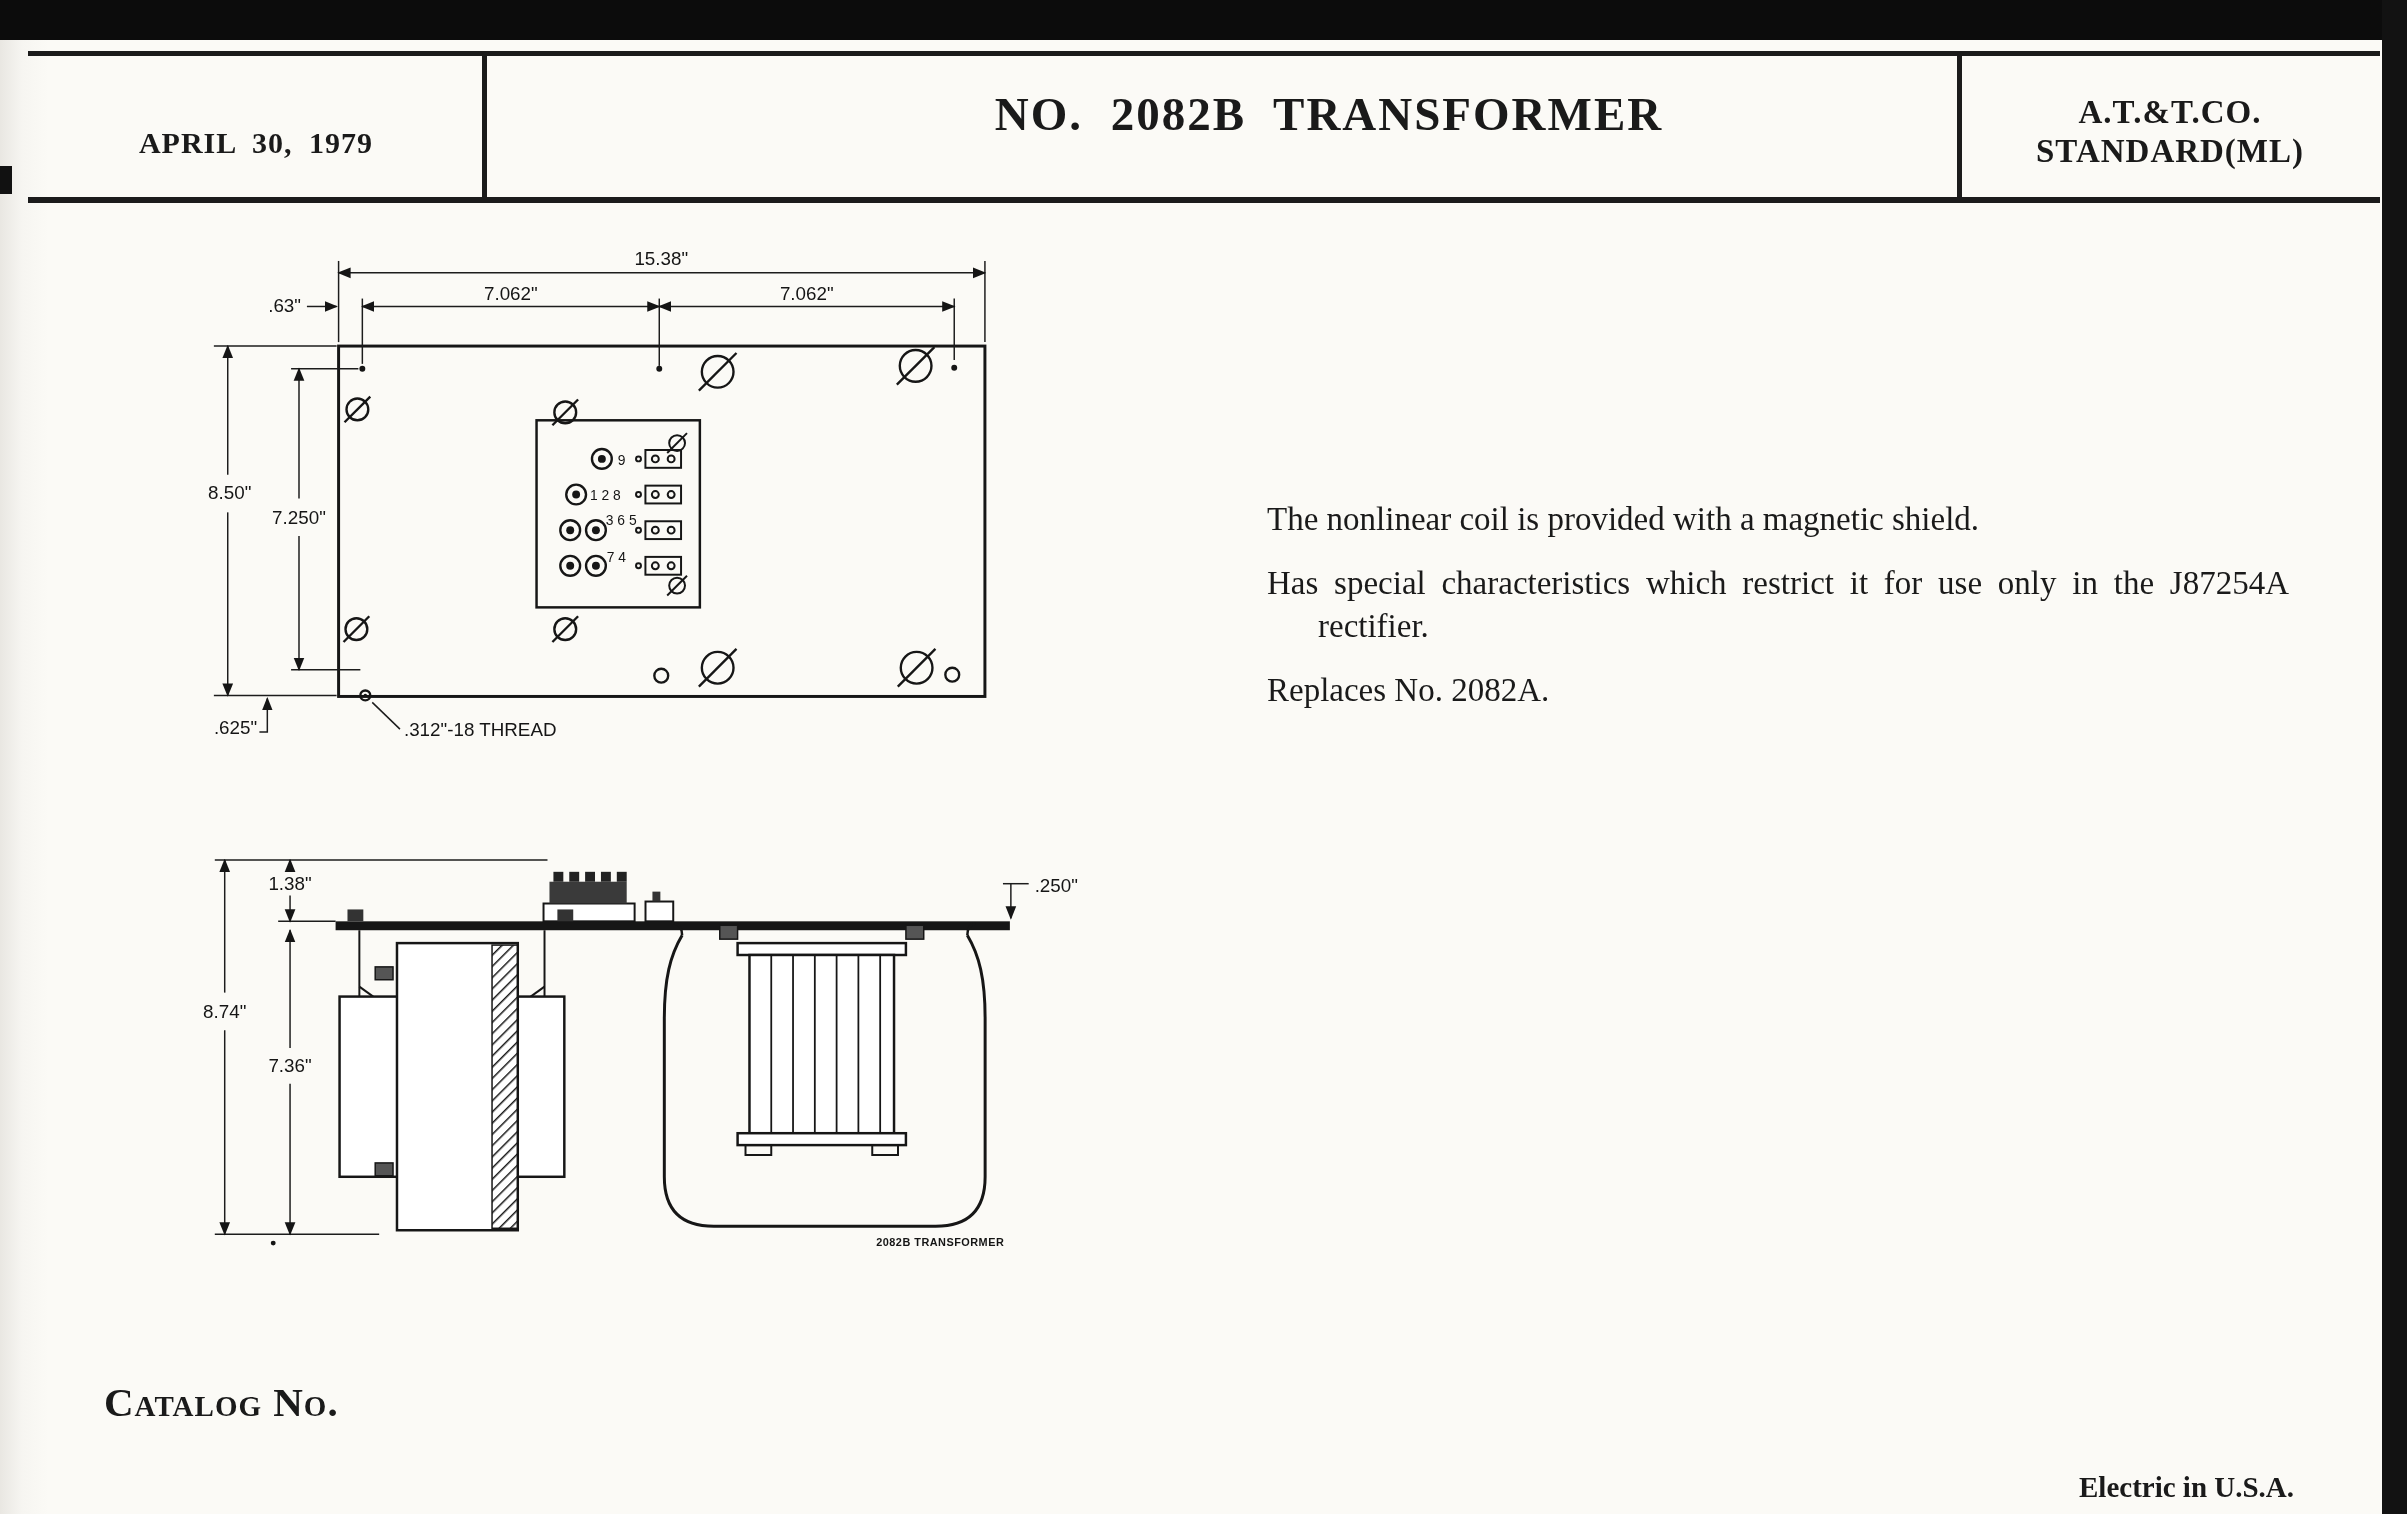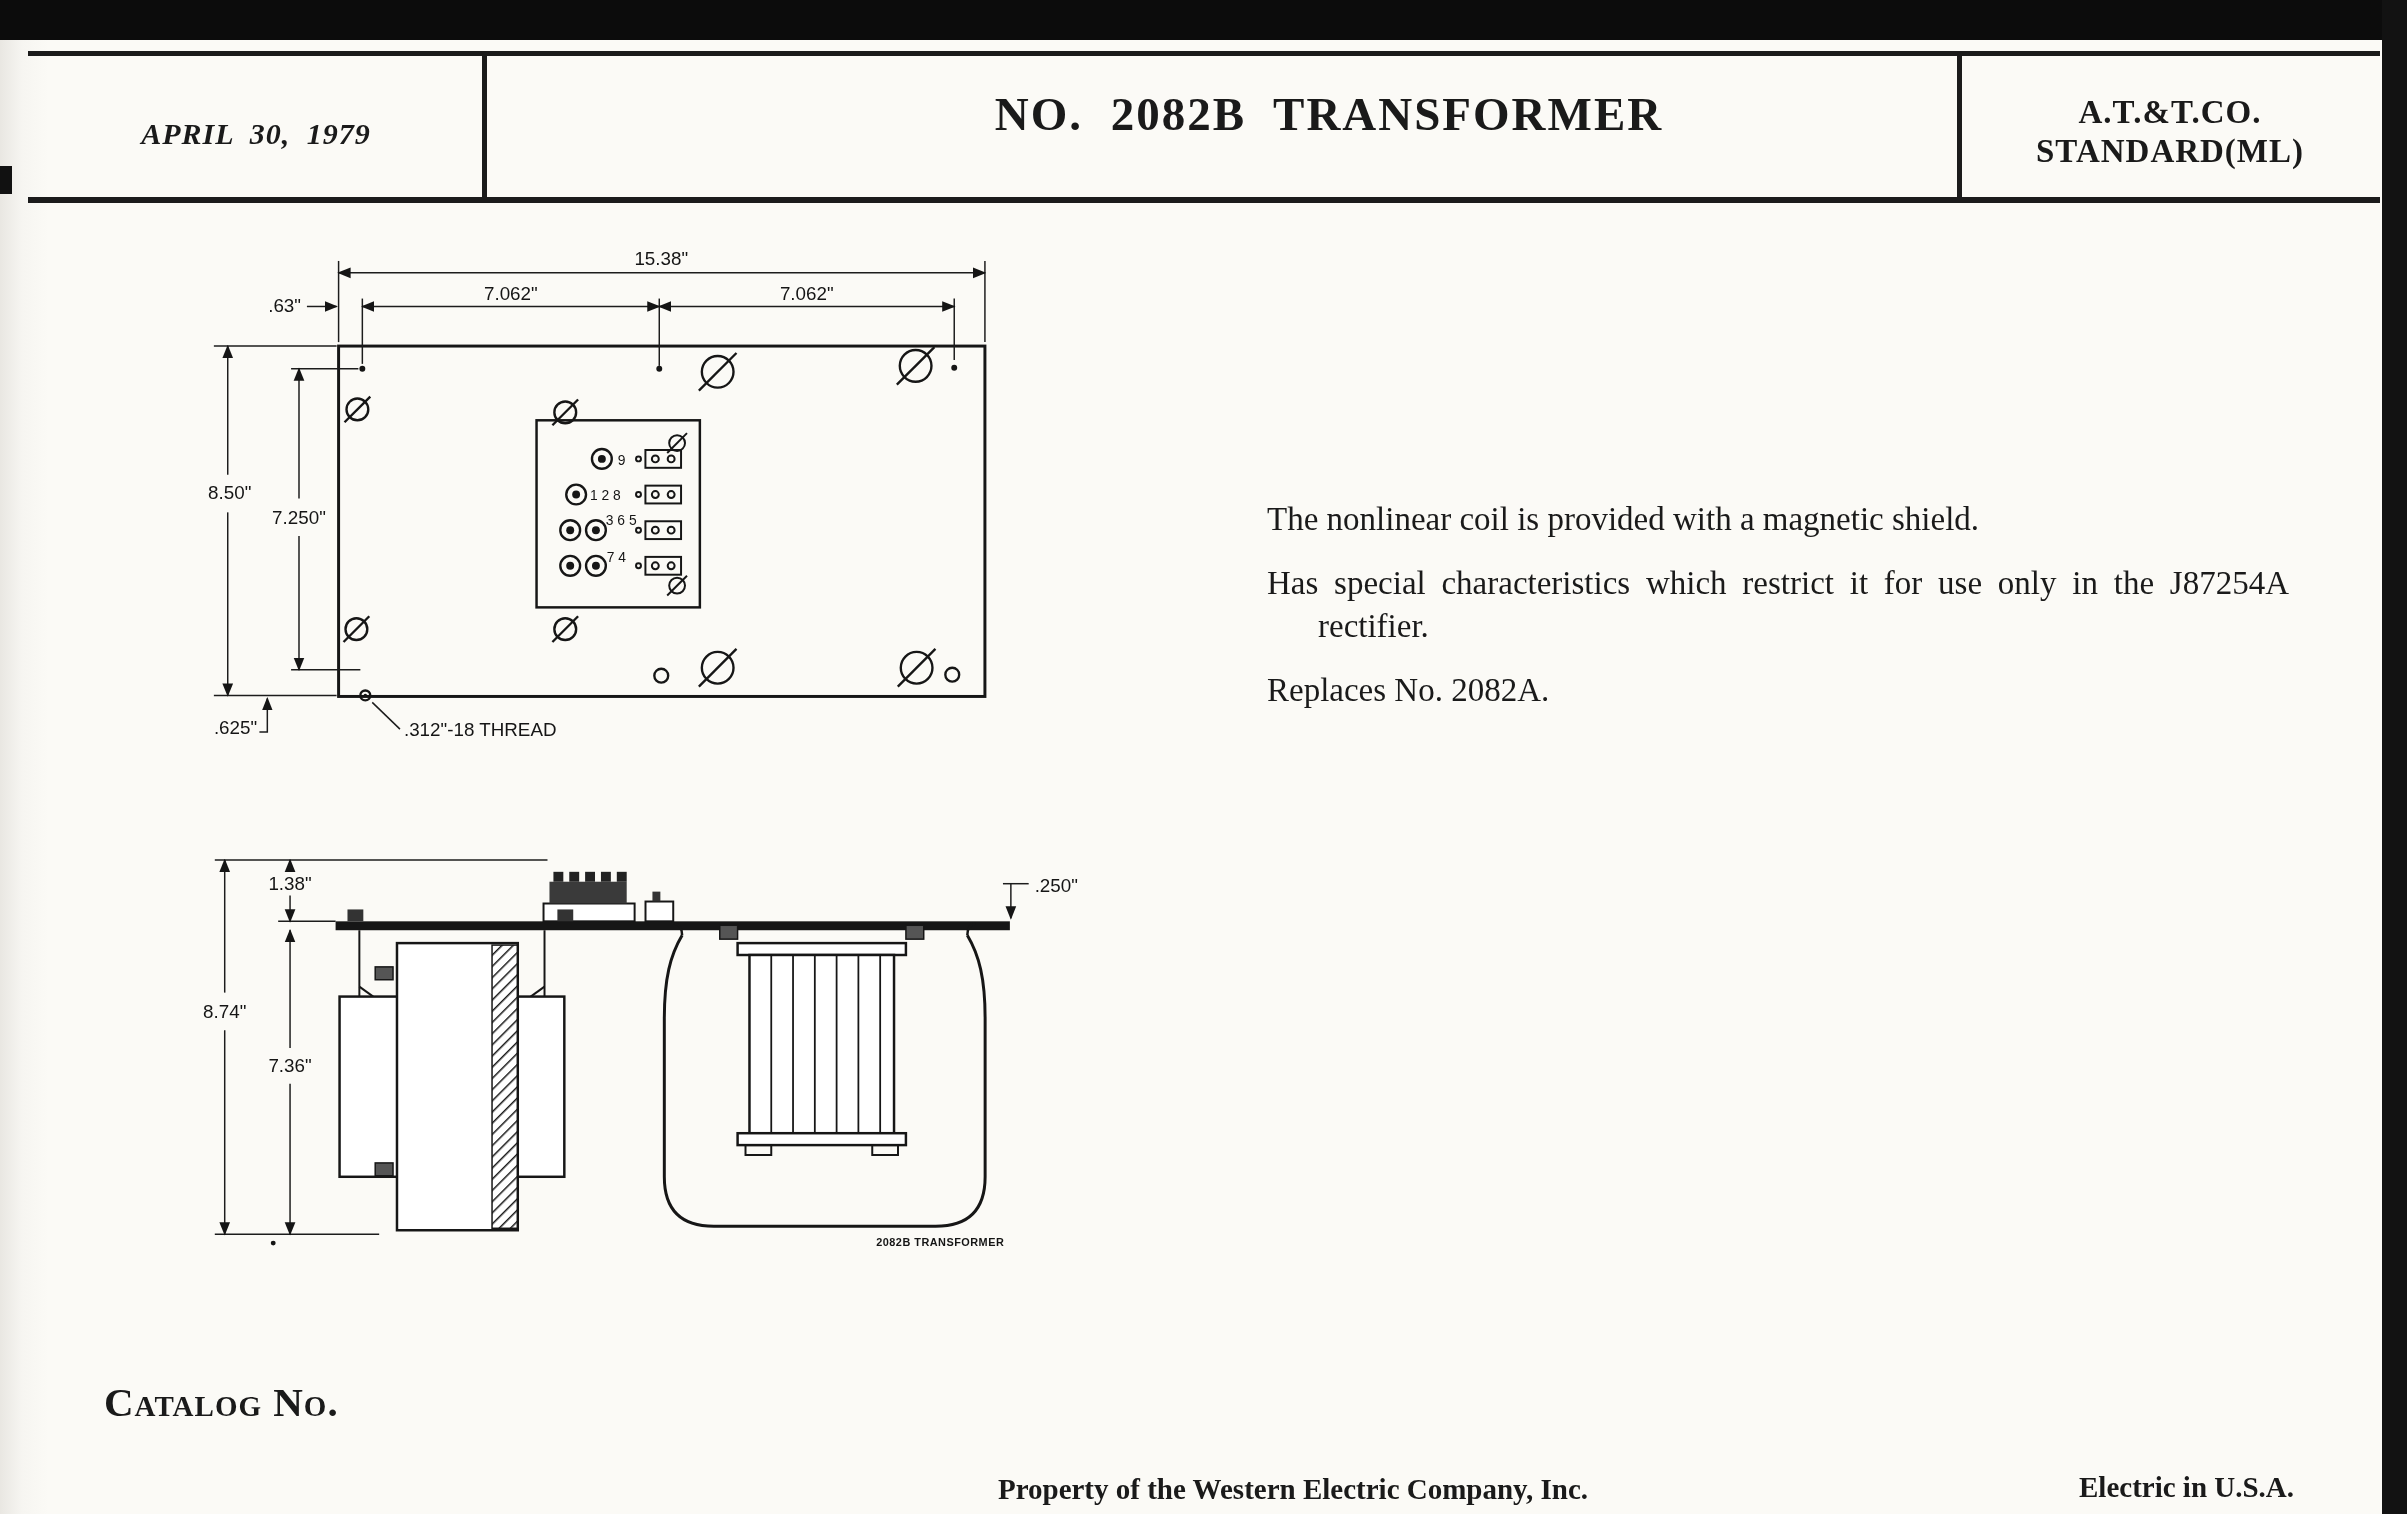"APRIL 30, 1979" .h-date { font-style: italic -> none; top: 117px -> 126px }
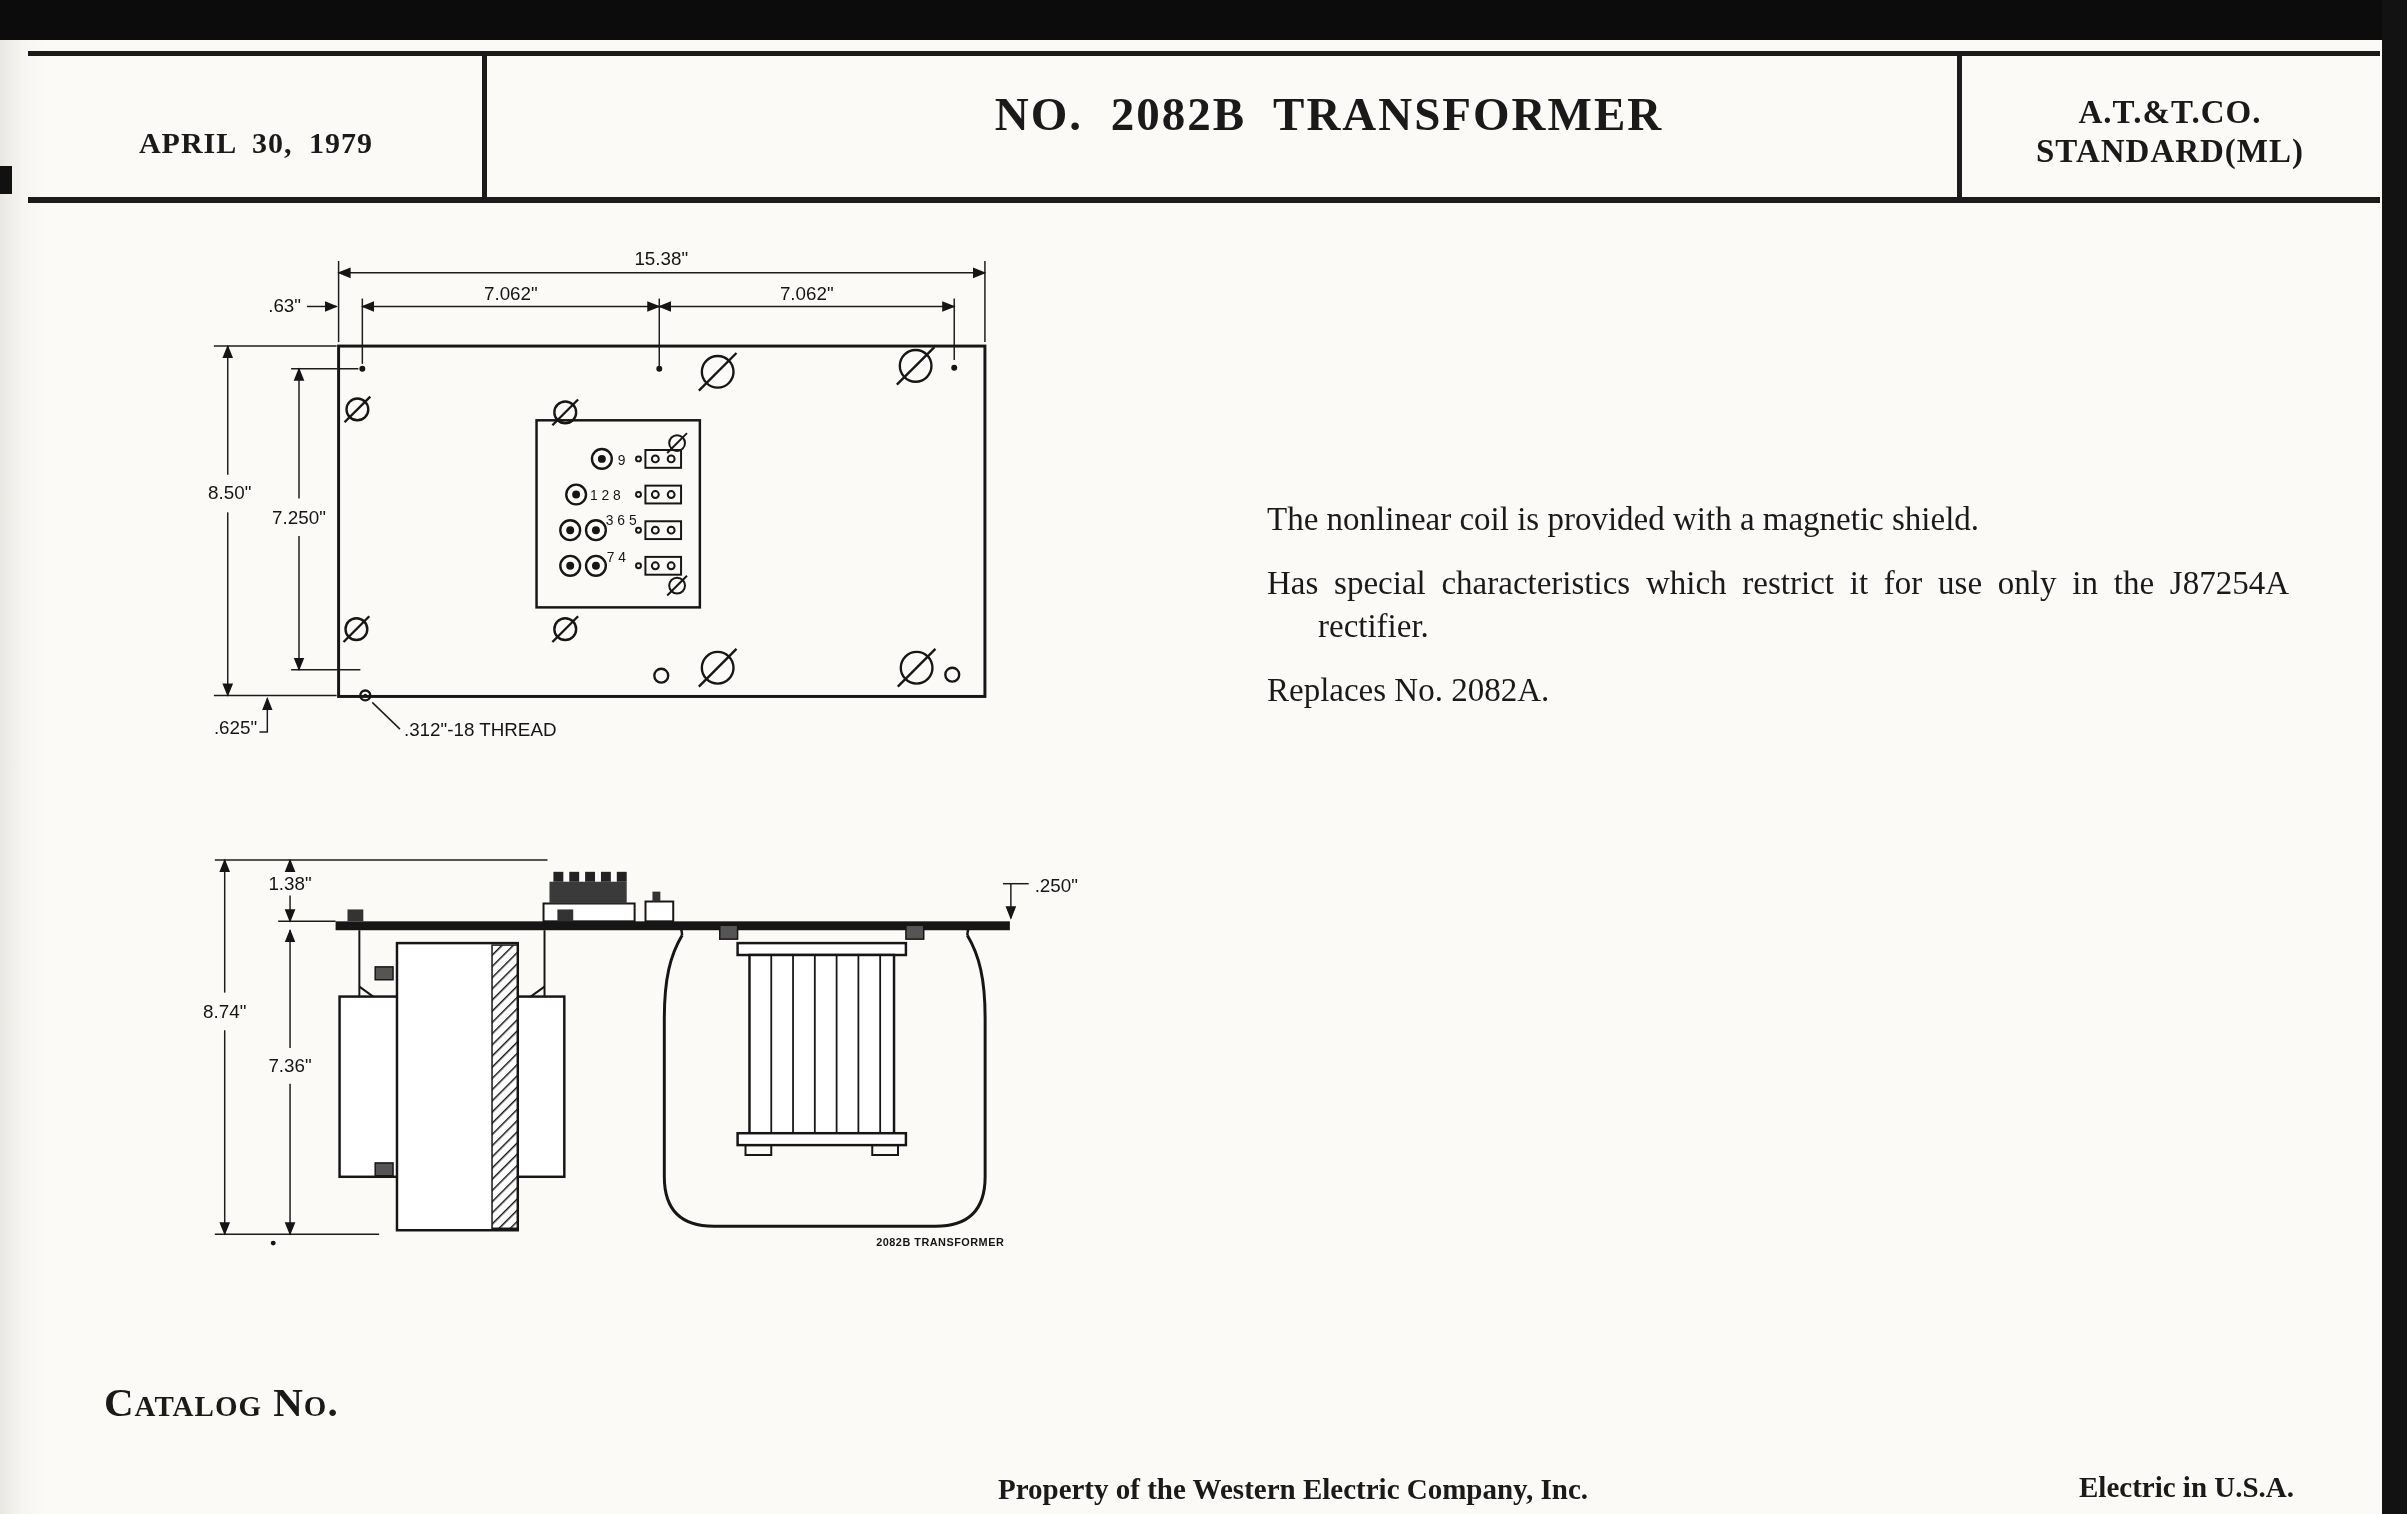"Property of the Western Electric" div.property { html: <div>Property of the Western Electric Company, Inc.</div> -> none }
